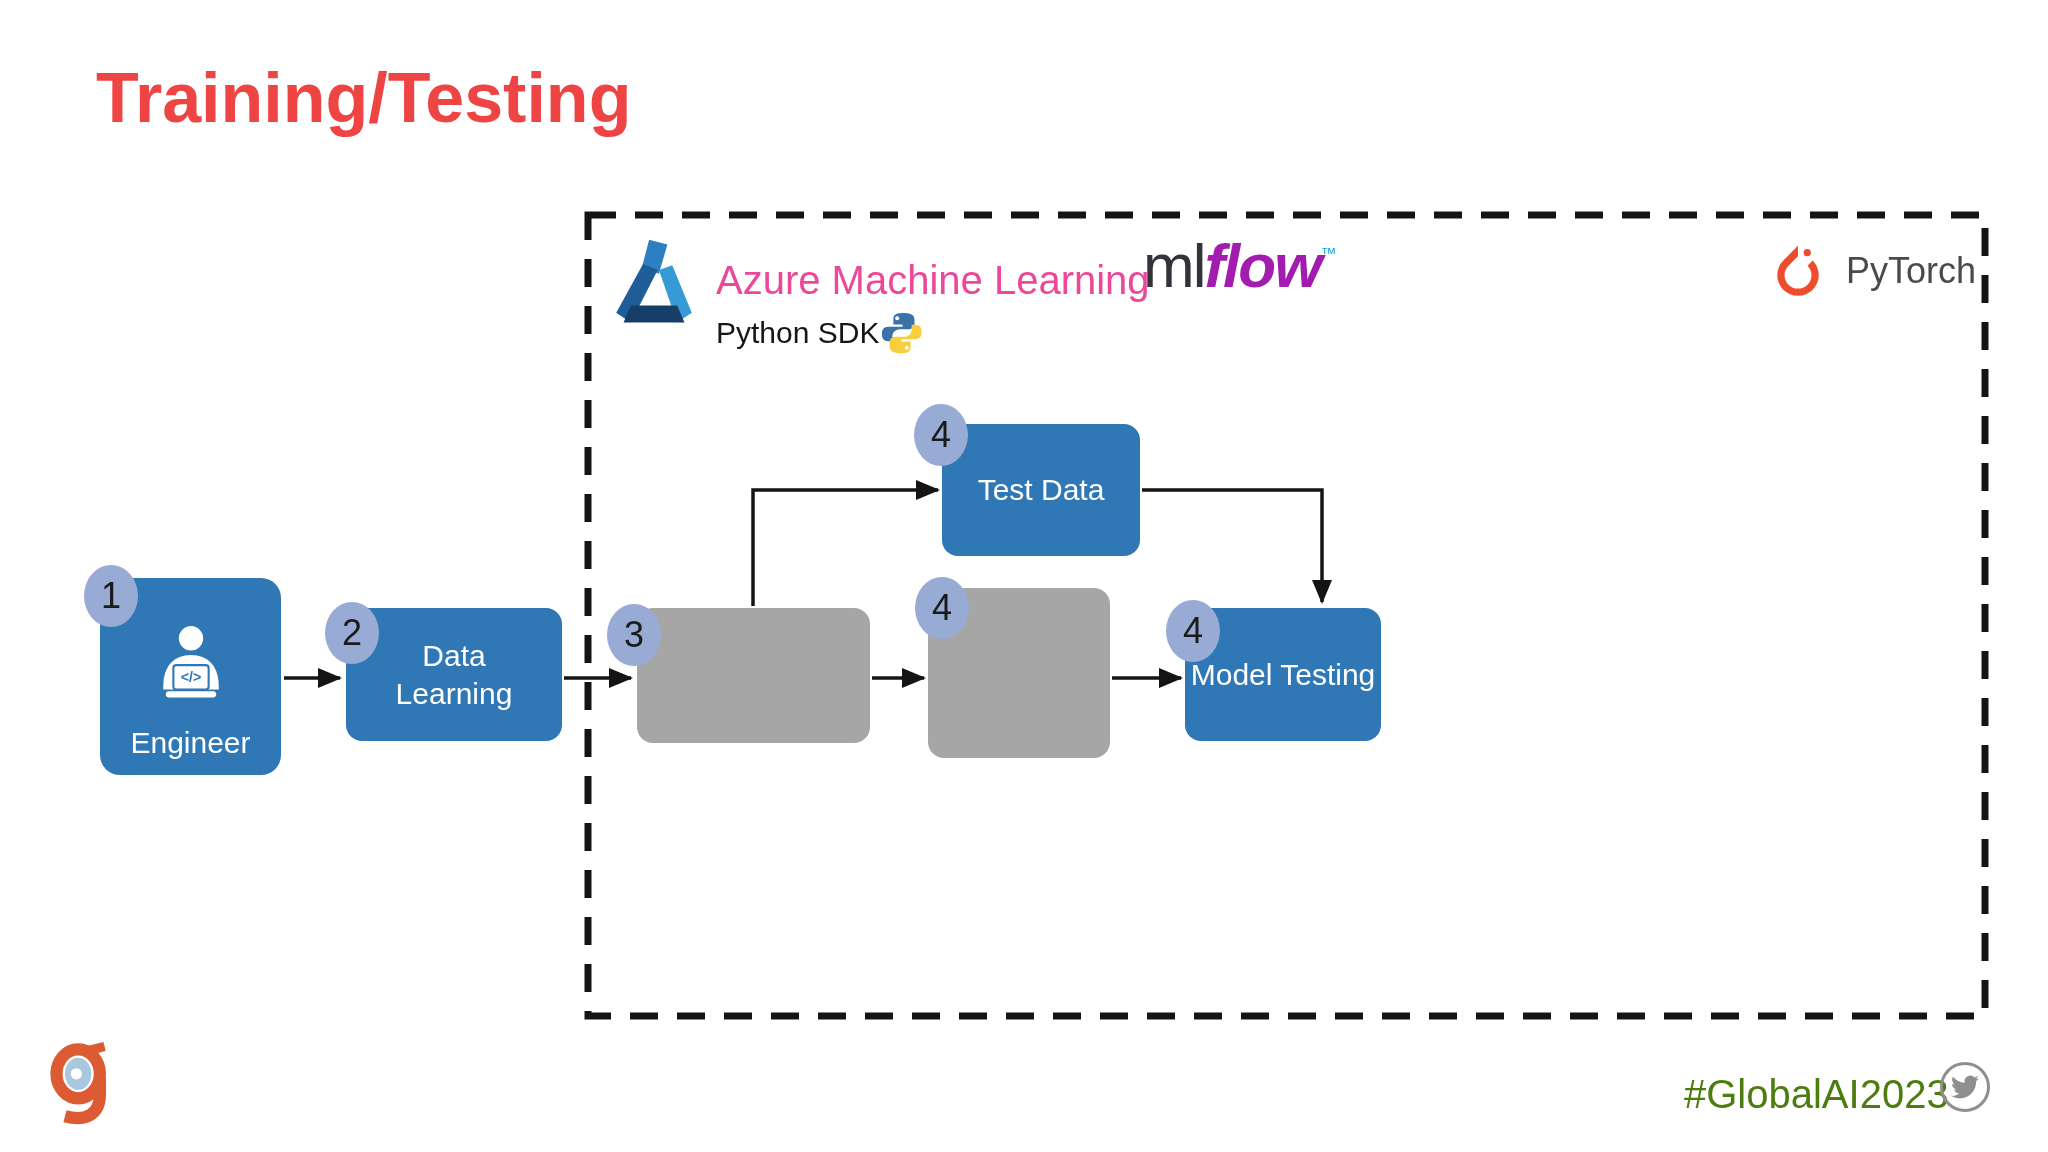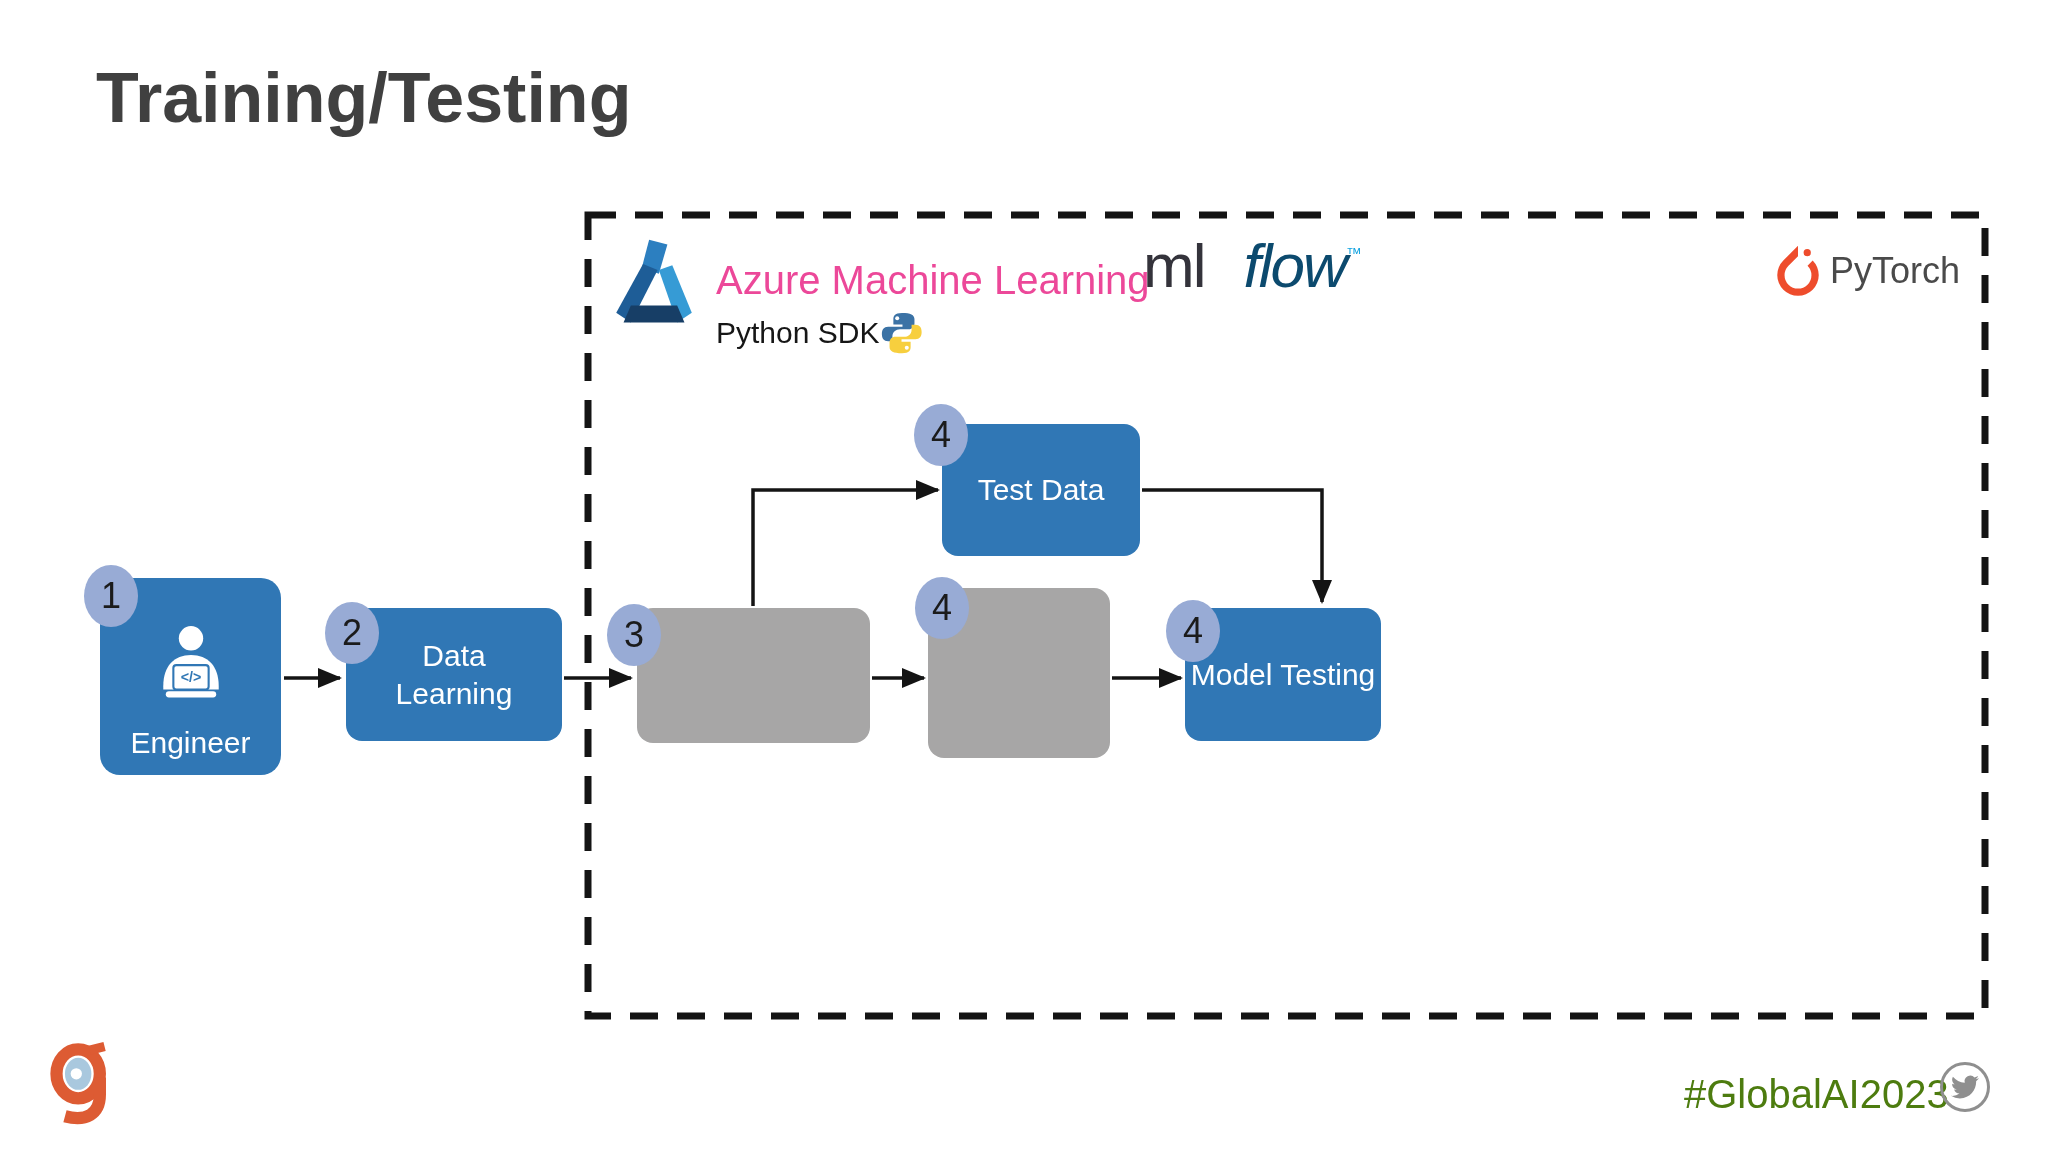"Training/Testing" .title { color: #404040 -> #ef4444 }
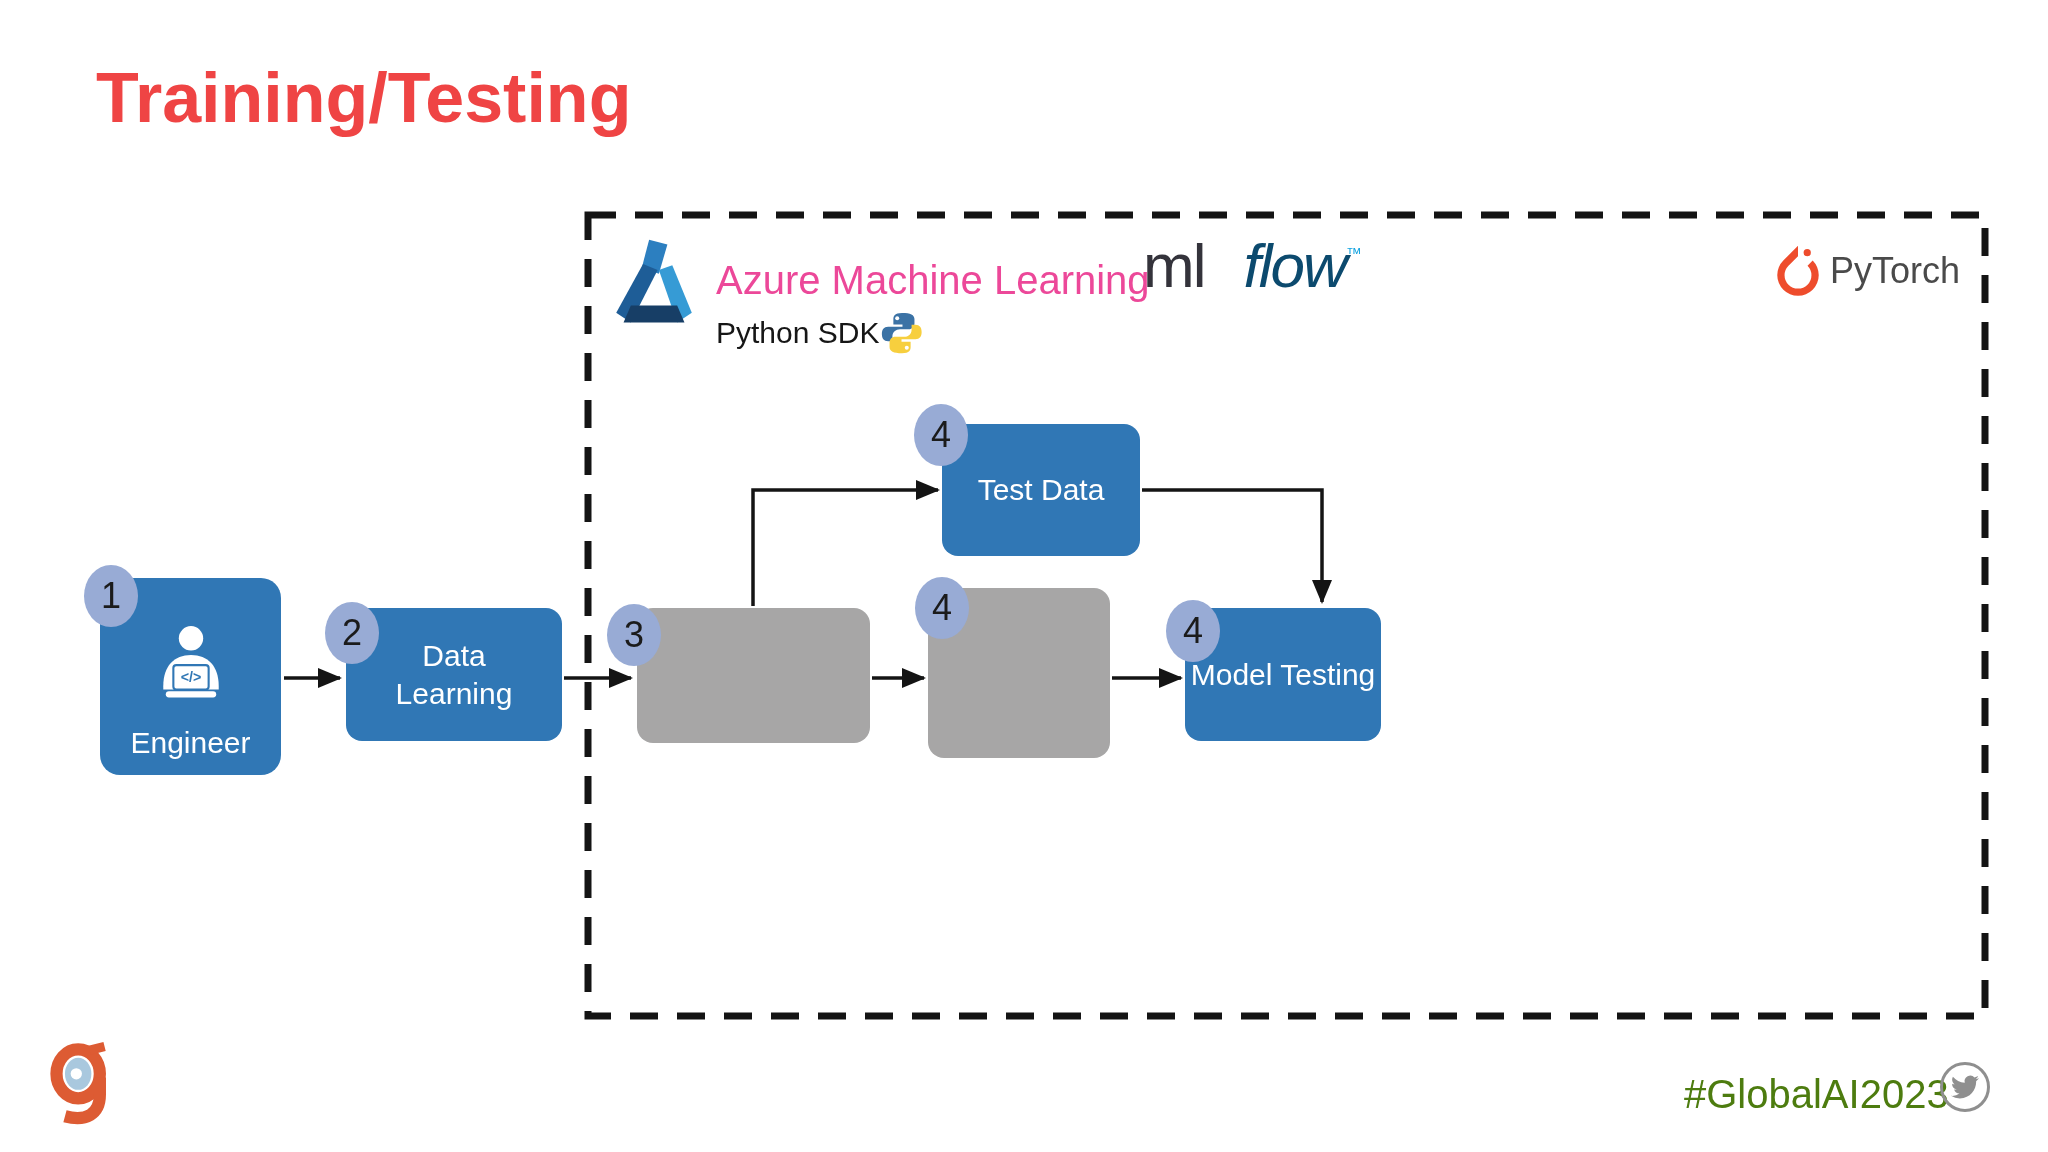"flow" .mlflow .flow { color: #0c4a6e -> #a21caf; font-weight: 400 -> 700; margin-left: 39px -> none }
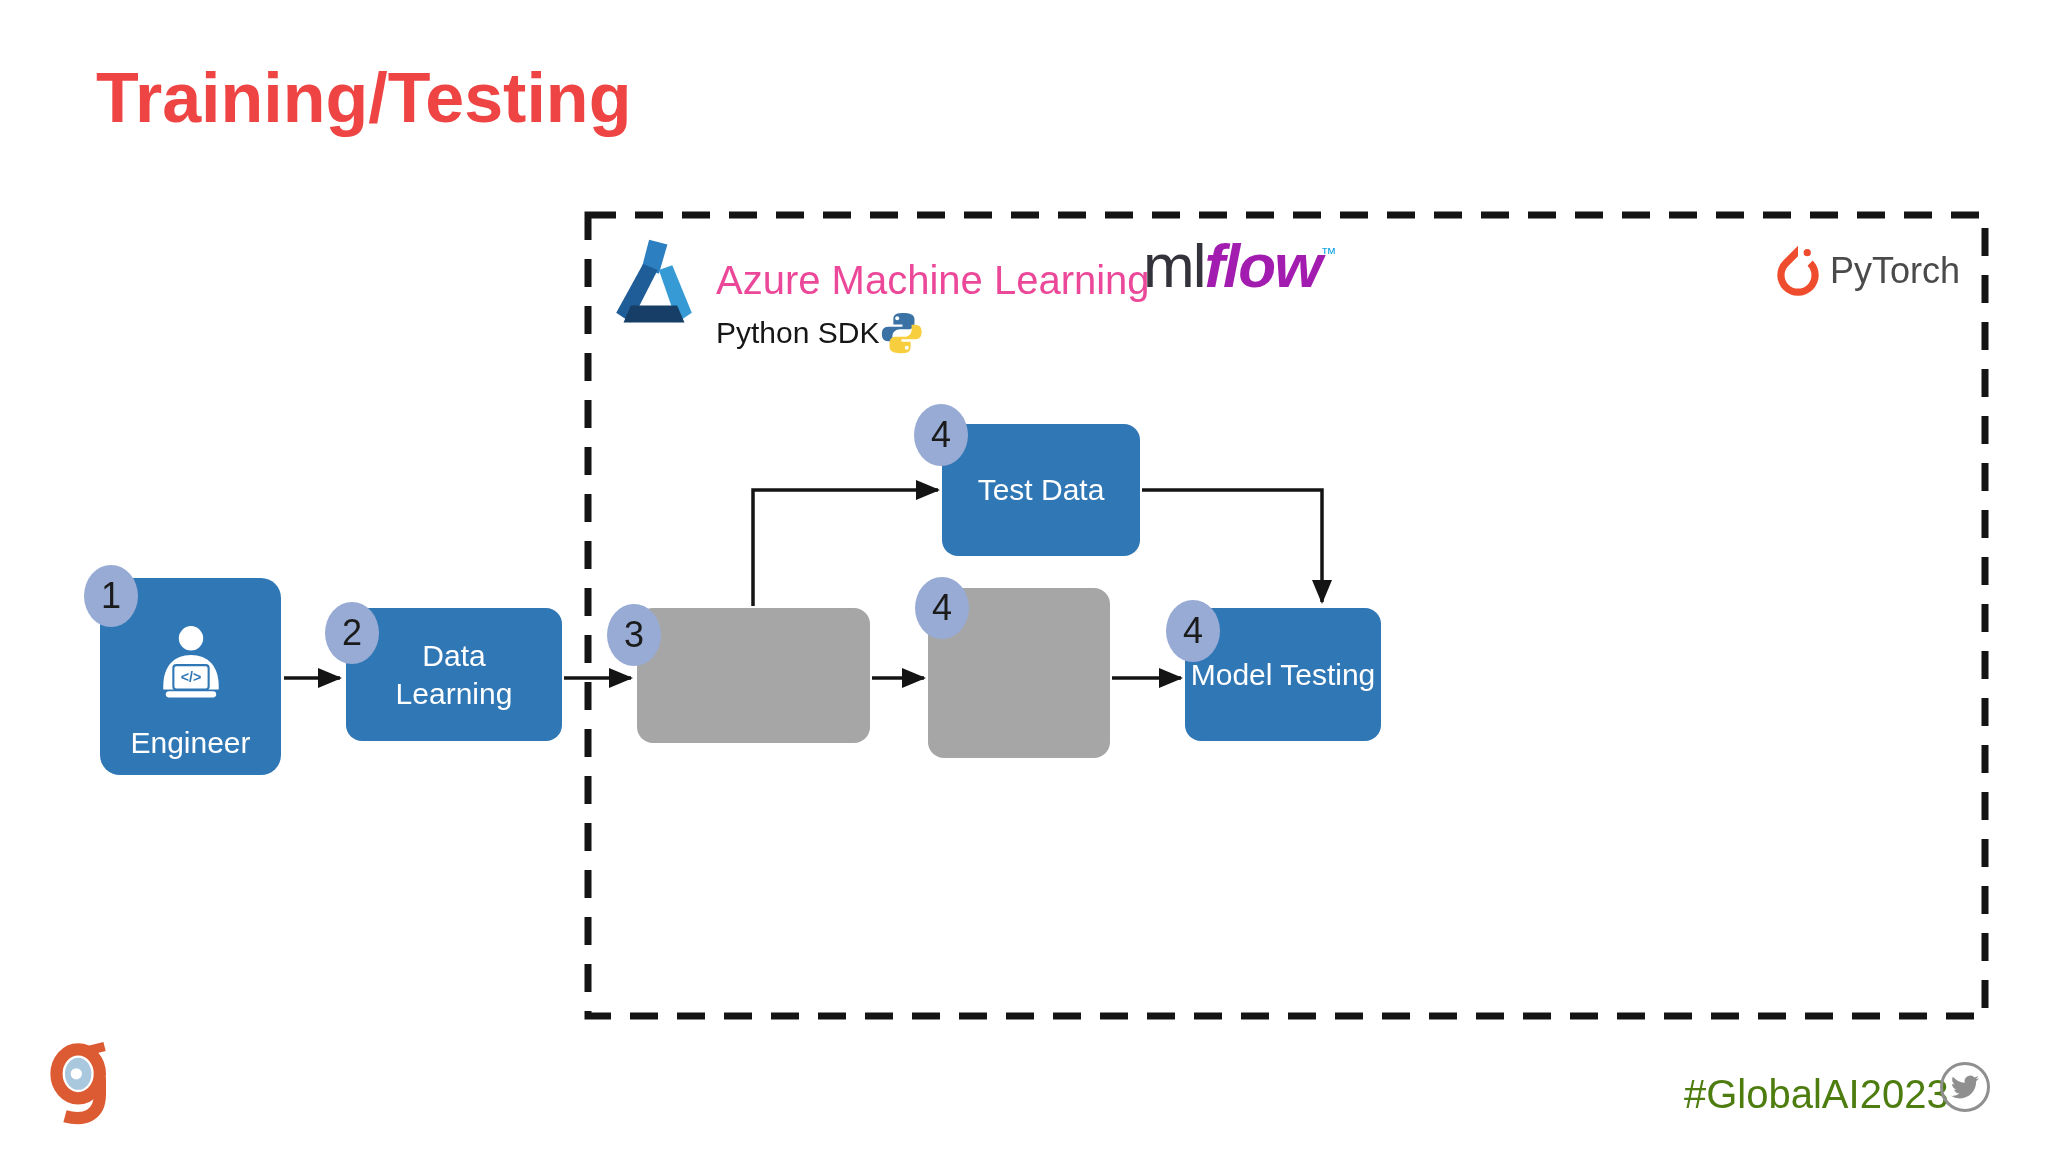"PyTorch" .pytorch { gap: 4px -> 20px }
